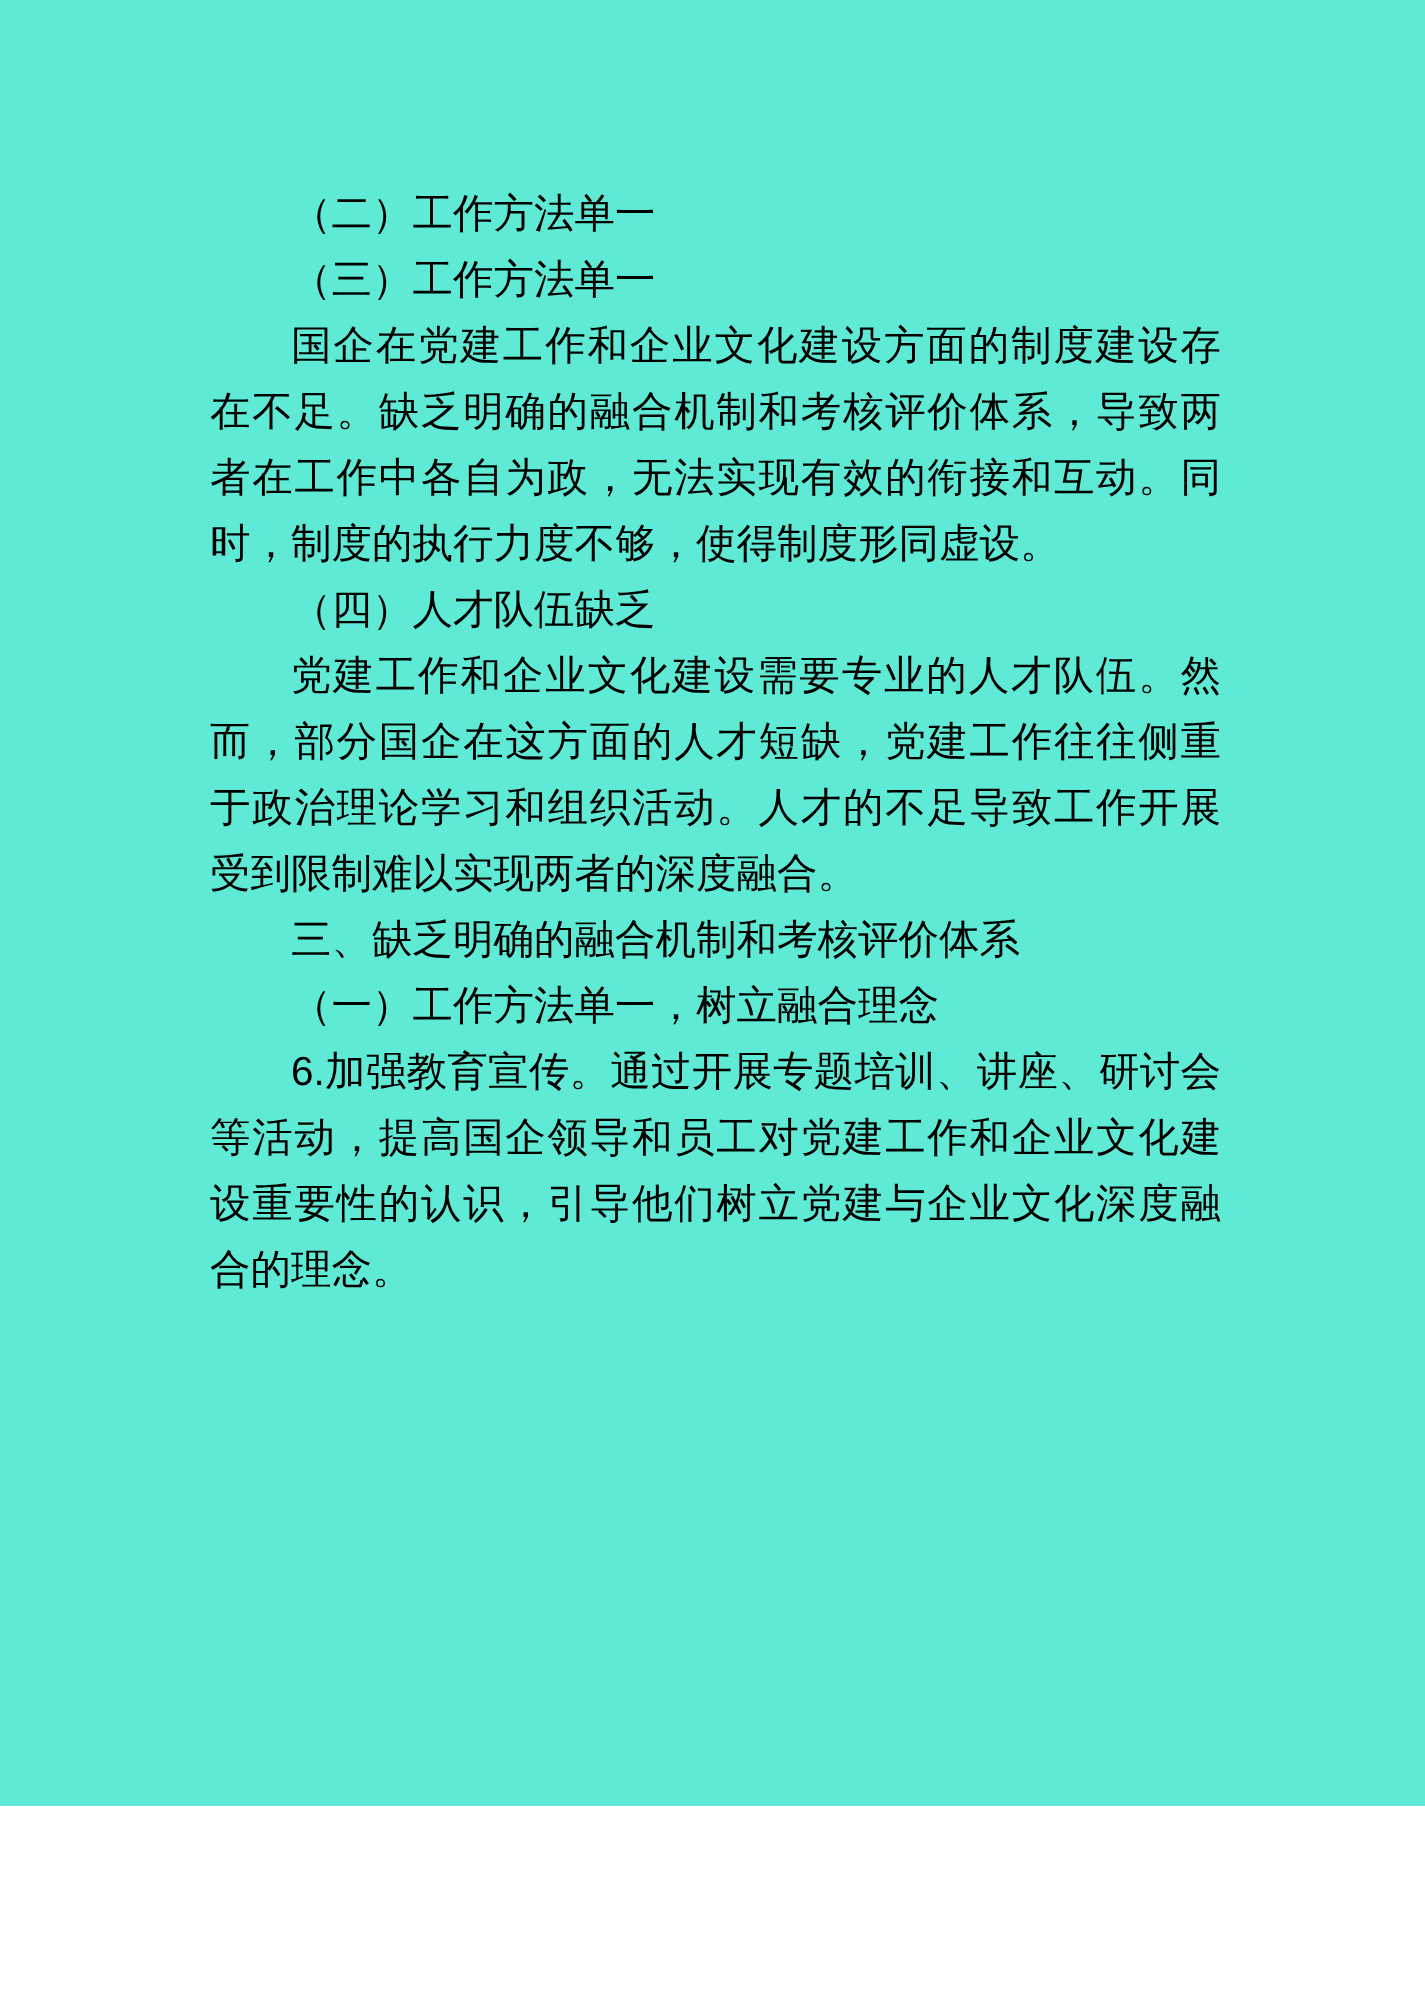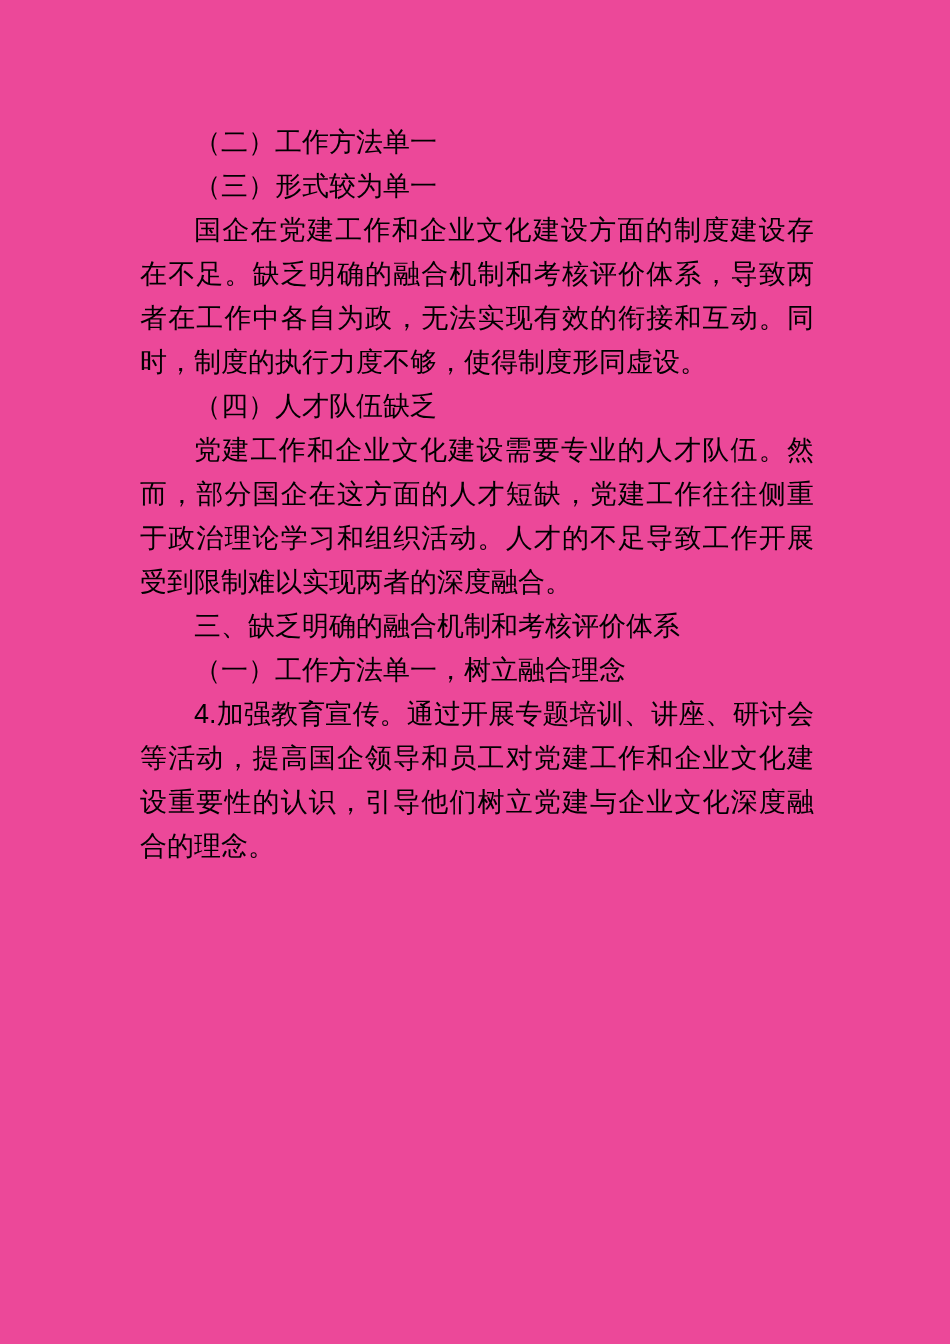"（二）工作方法单一" .page { background: #ec4899 -> #5eead4; height: 1344px -> 1204px }
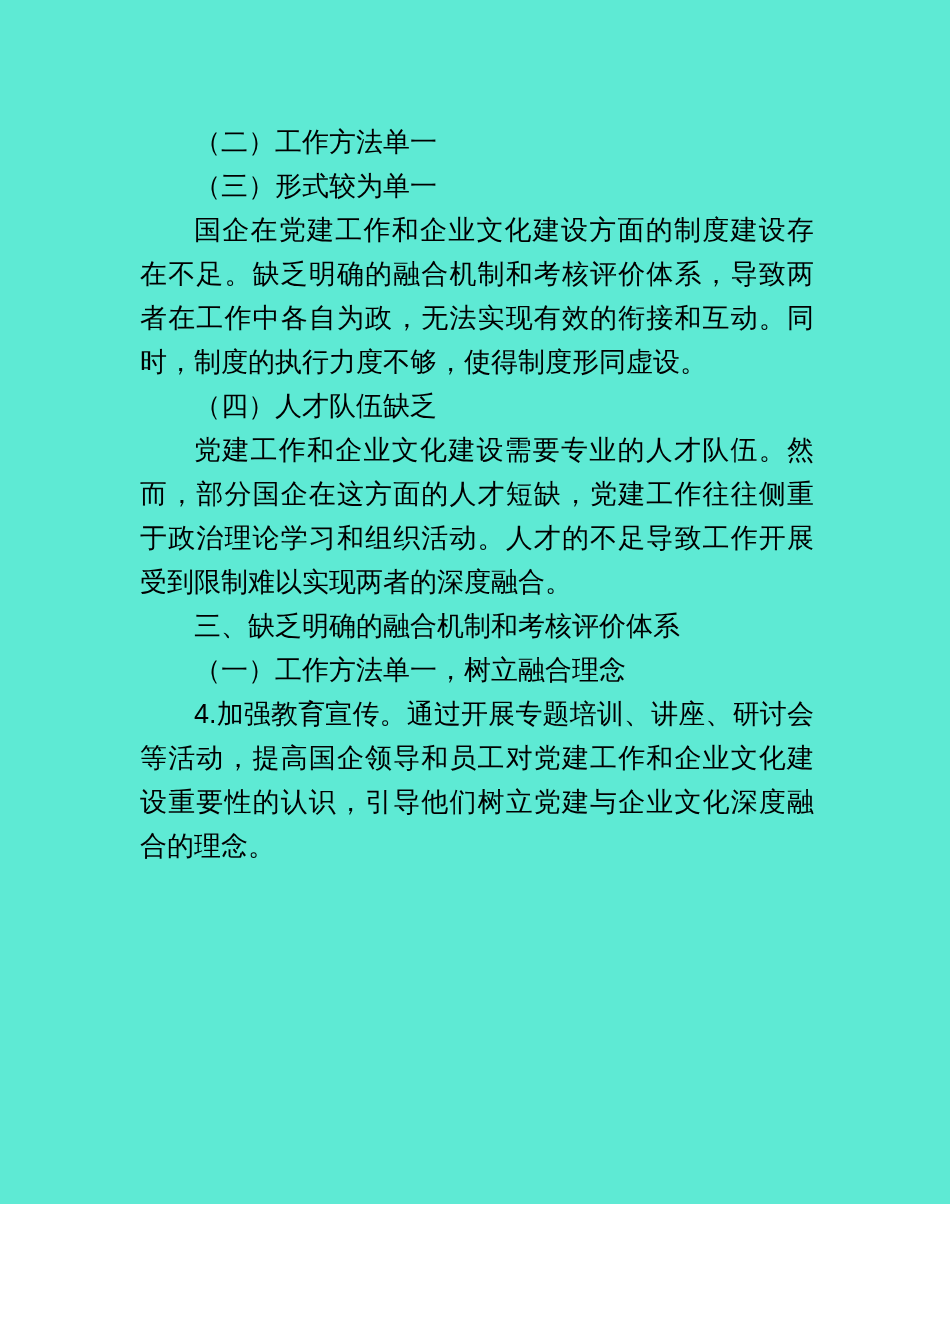"（三）形式较为单一" p.para { text: 形式较为 -> 工作方法 }
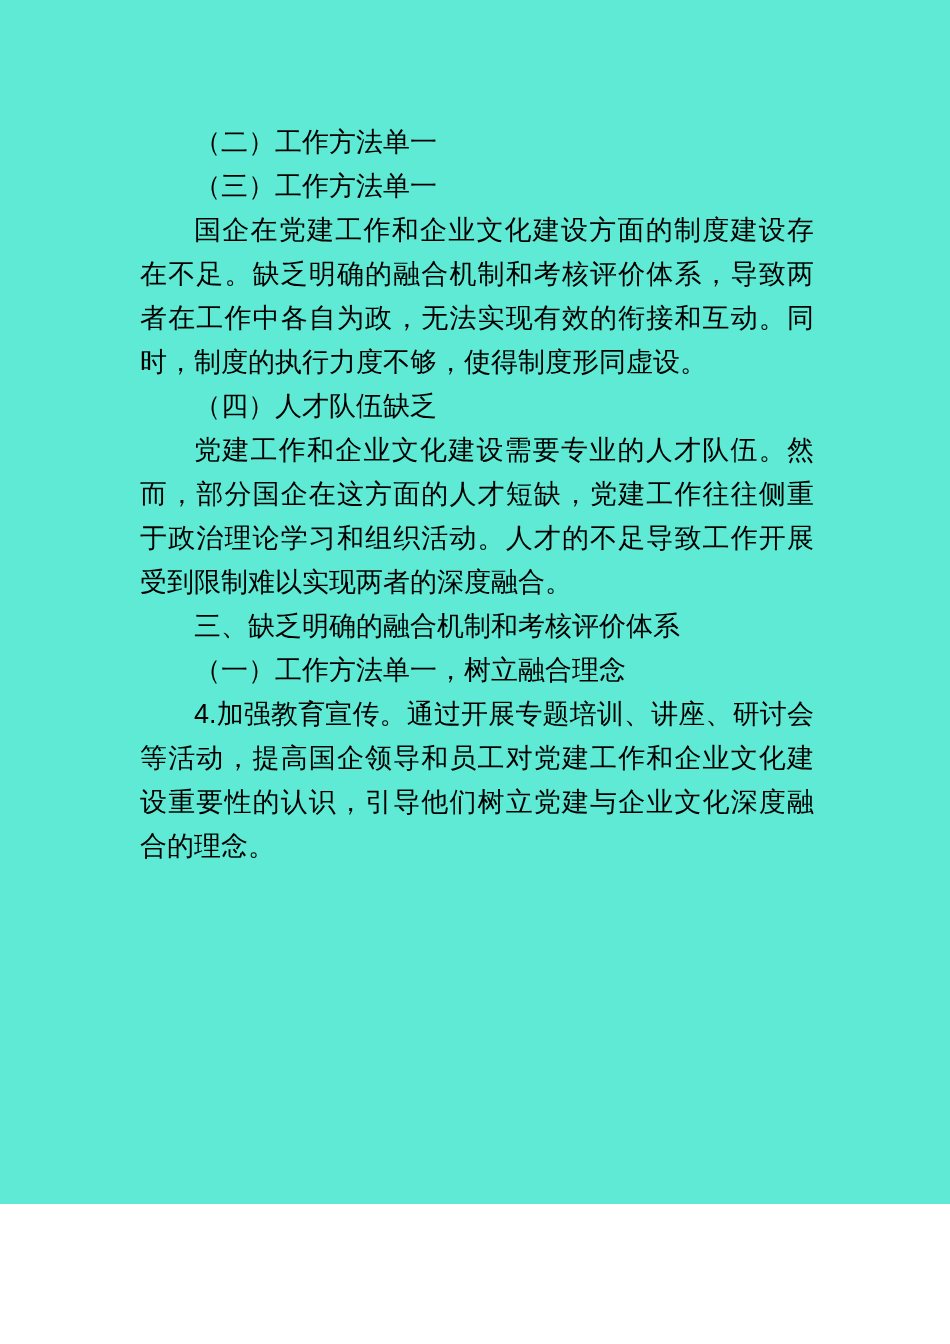"4.加强教育宣传。通过开展专题培训、讲座、研讨会等活动，提高国企领导和员工对党建" p.para { text: 4 -> 6 }
